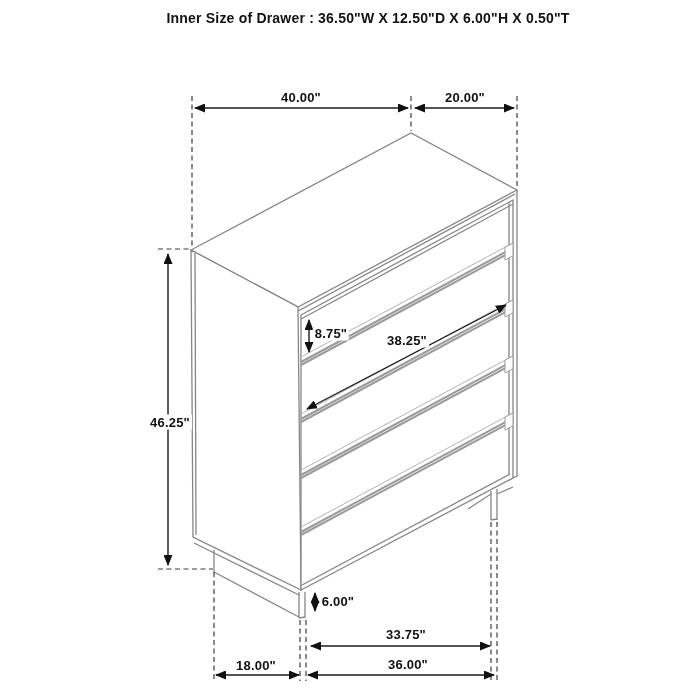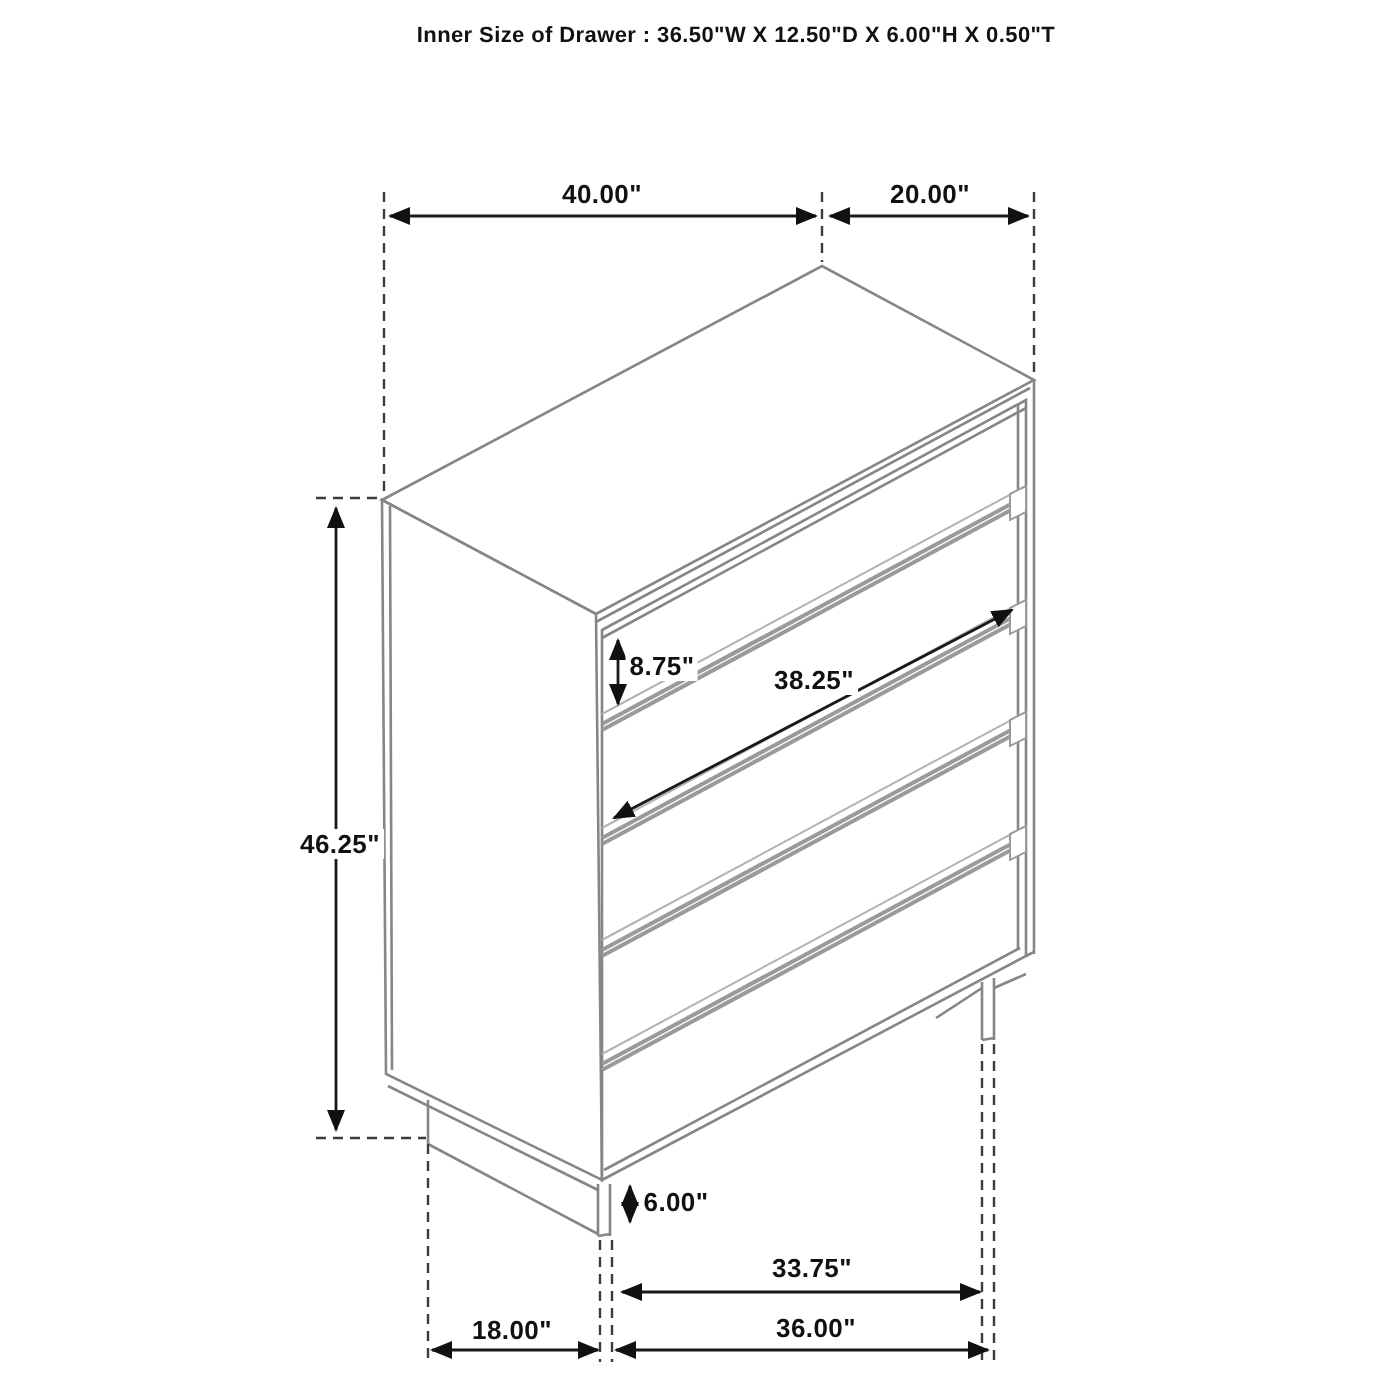"Inner Size of Drawer :" .title { font-size: 11px -> 14px }
